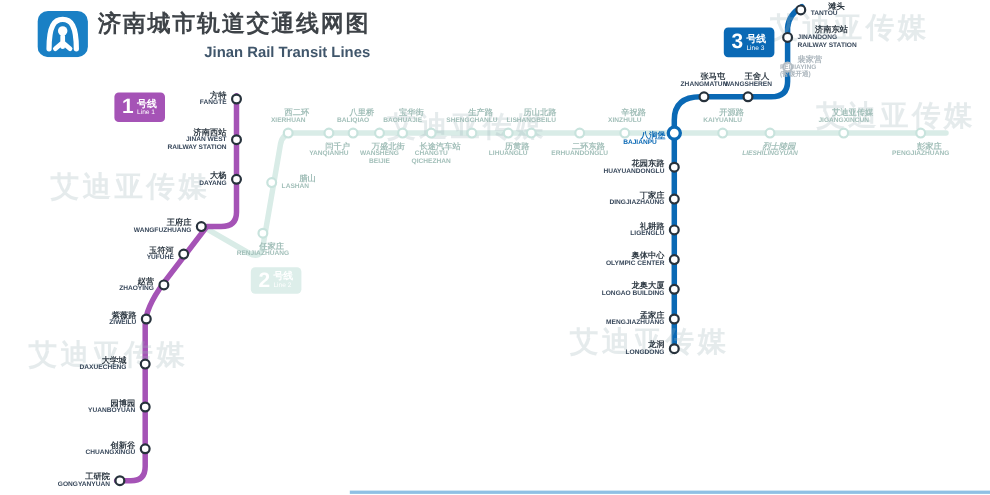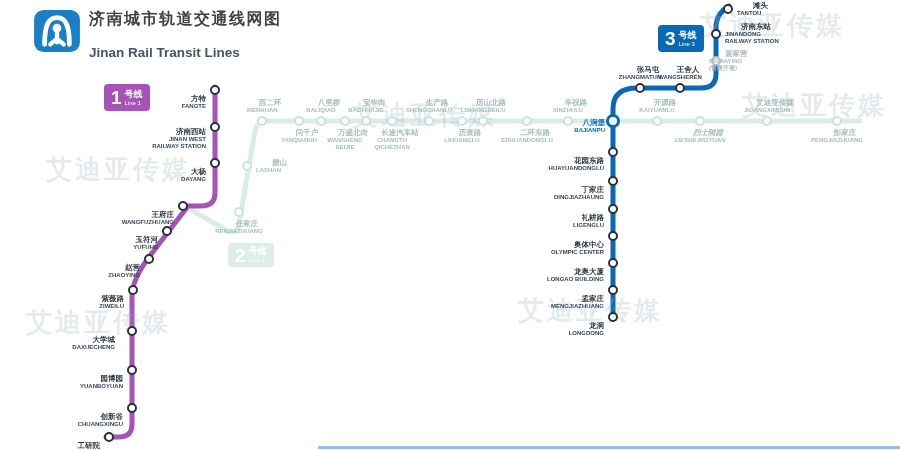"济南城市轨道交通线网图" .title-zh { font-size: 16px -> 21px }
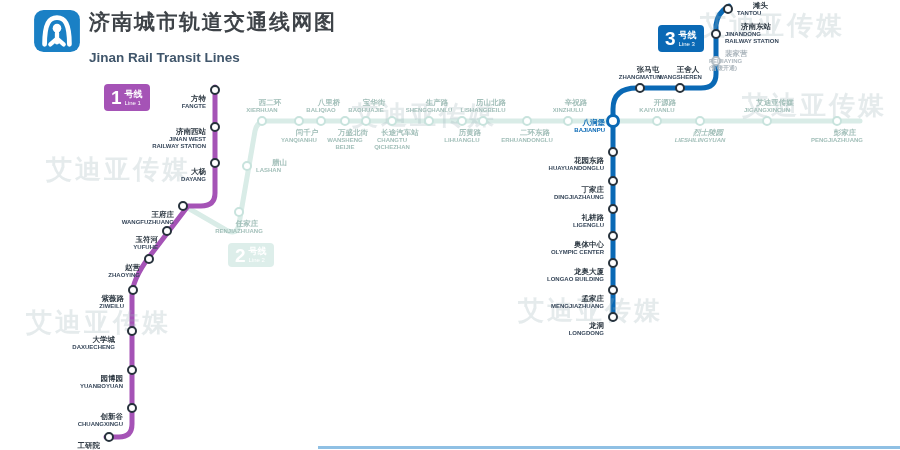"Jinan Rail Transit Lines" .title-en { margin-top: 17px -> 7px; text-align: none -> right }
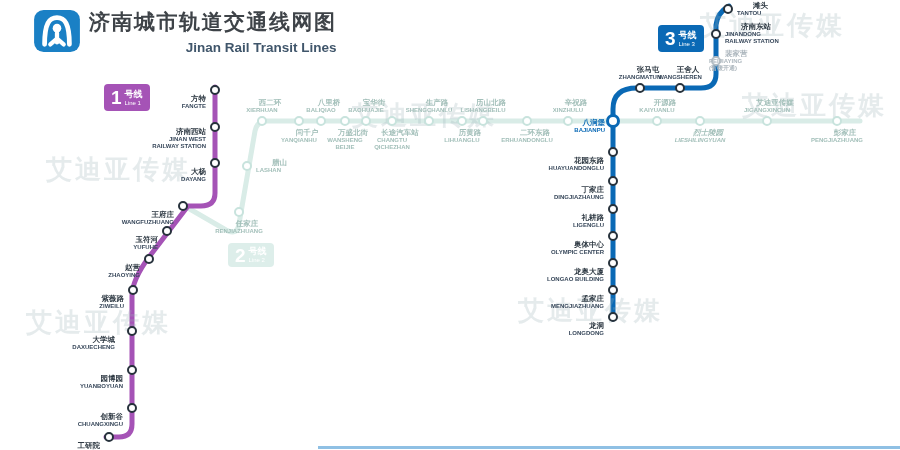"方特" .side-left { margin-top: 12px -> none }
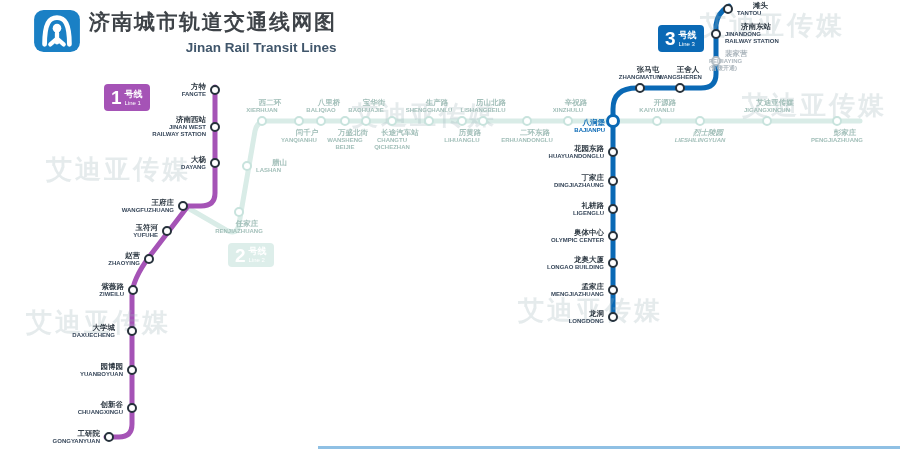"八涧堡" .side-left-below { text-align: right -> none }
